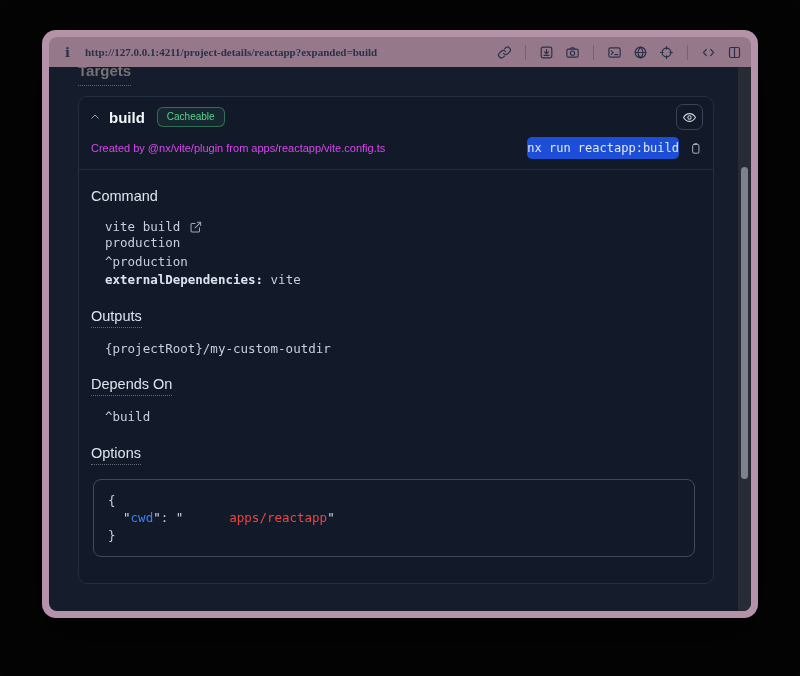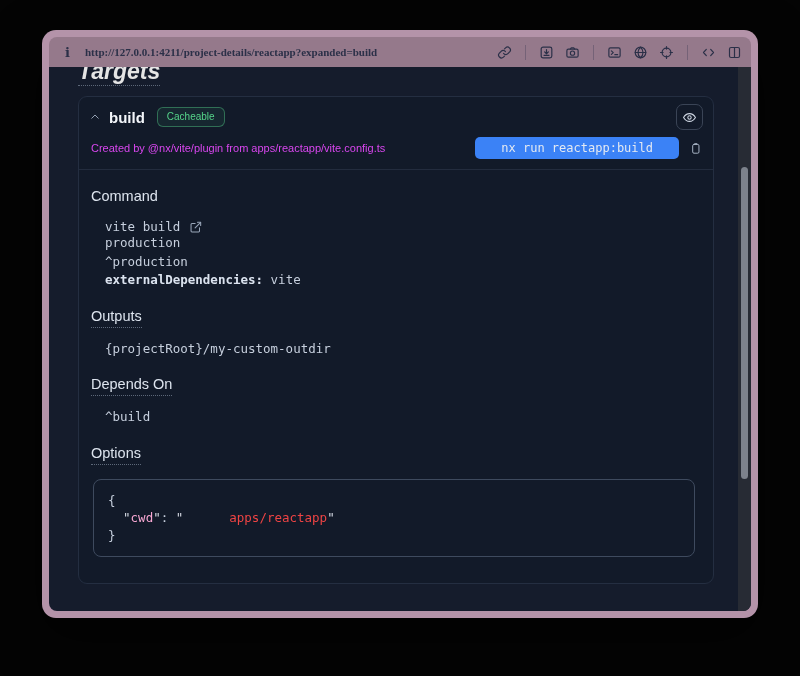"Targets" .page-title { color: #e5e5e5 -> #737373; font-size: 23px -> 15px; font-style: italic -> none }
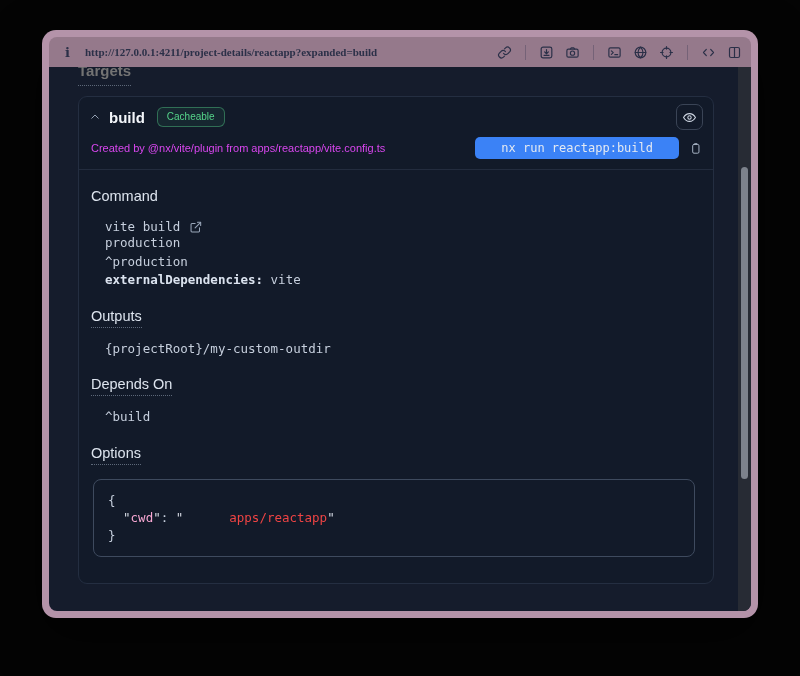"nx run reactapp:build" .chip { background: #3b82f6 -> #1d4ed8; padding: 4px 26px -> 4px 0 }
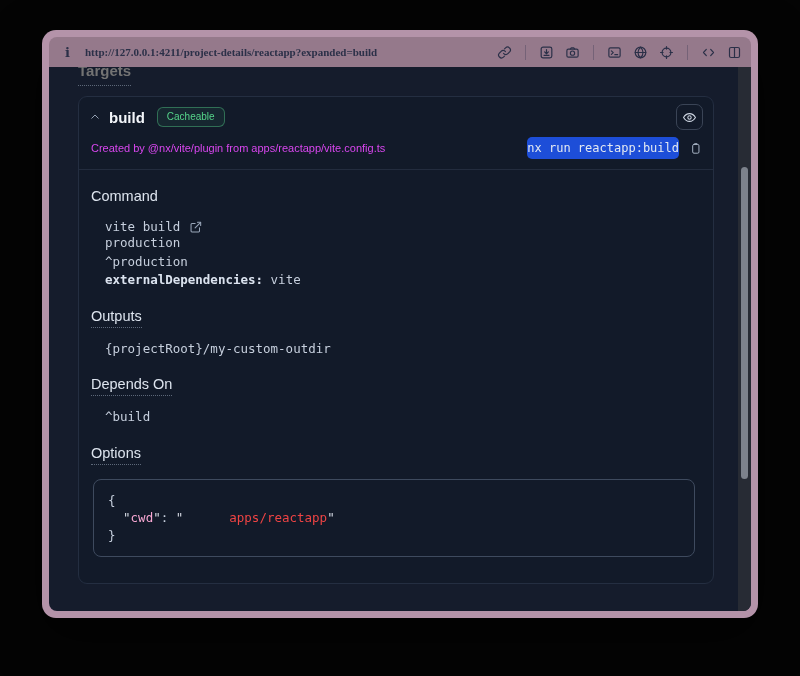"cwd" .jk { color: #f9a8d4 -> #3b82f6 }
